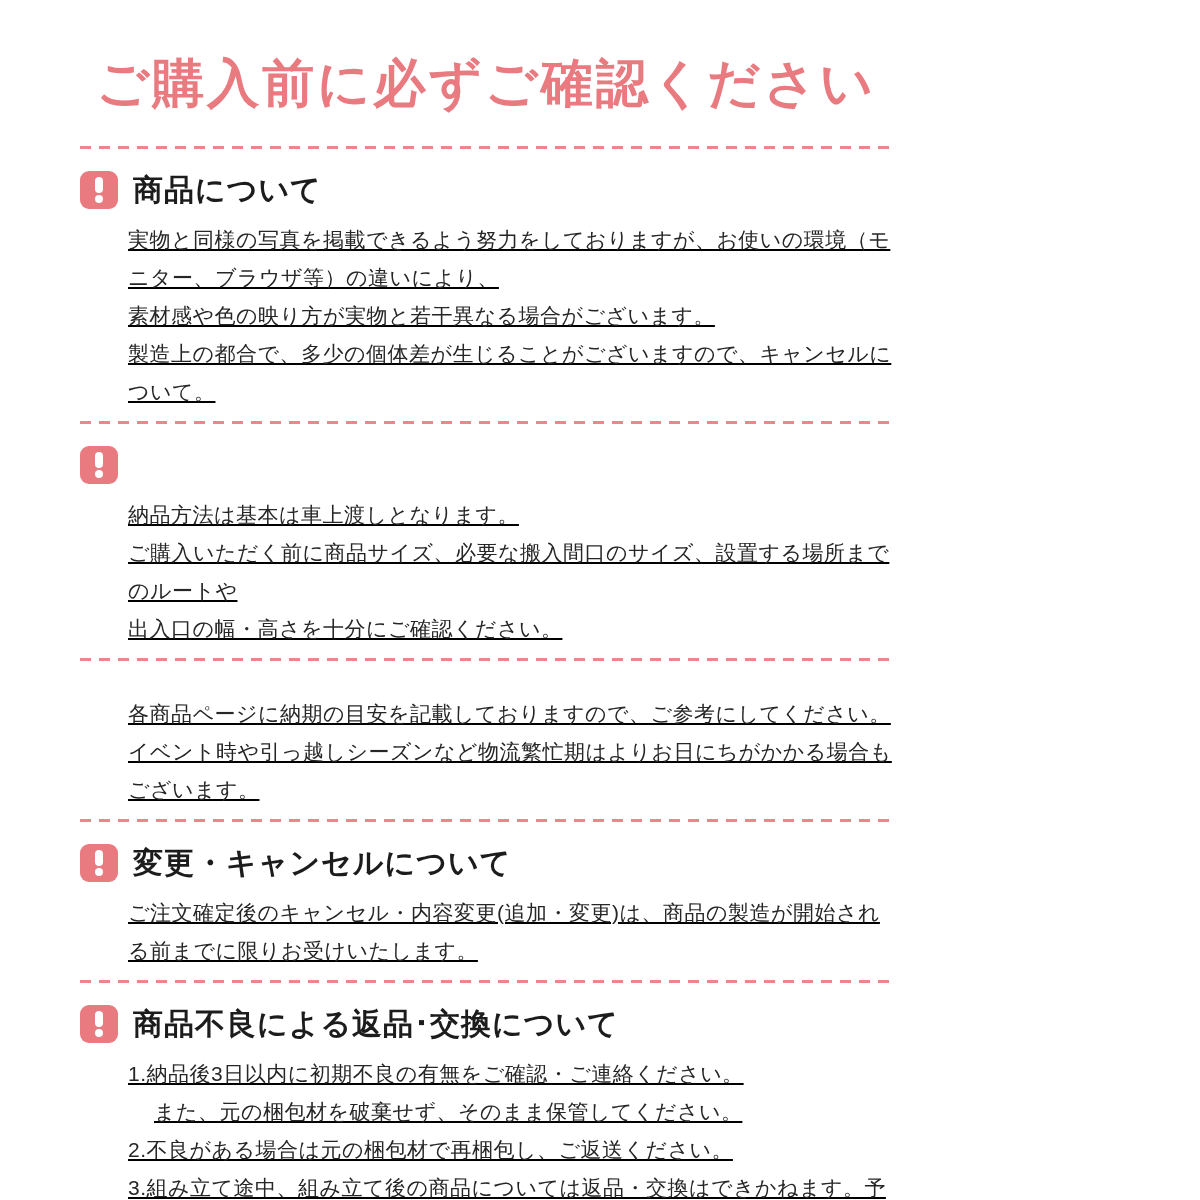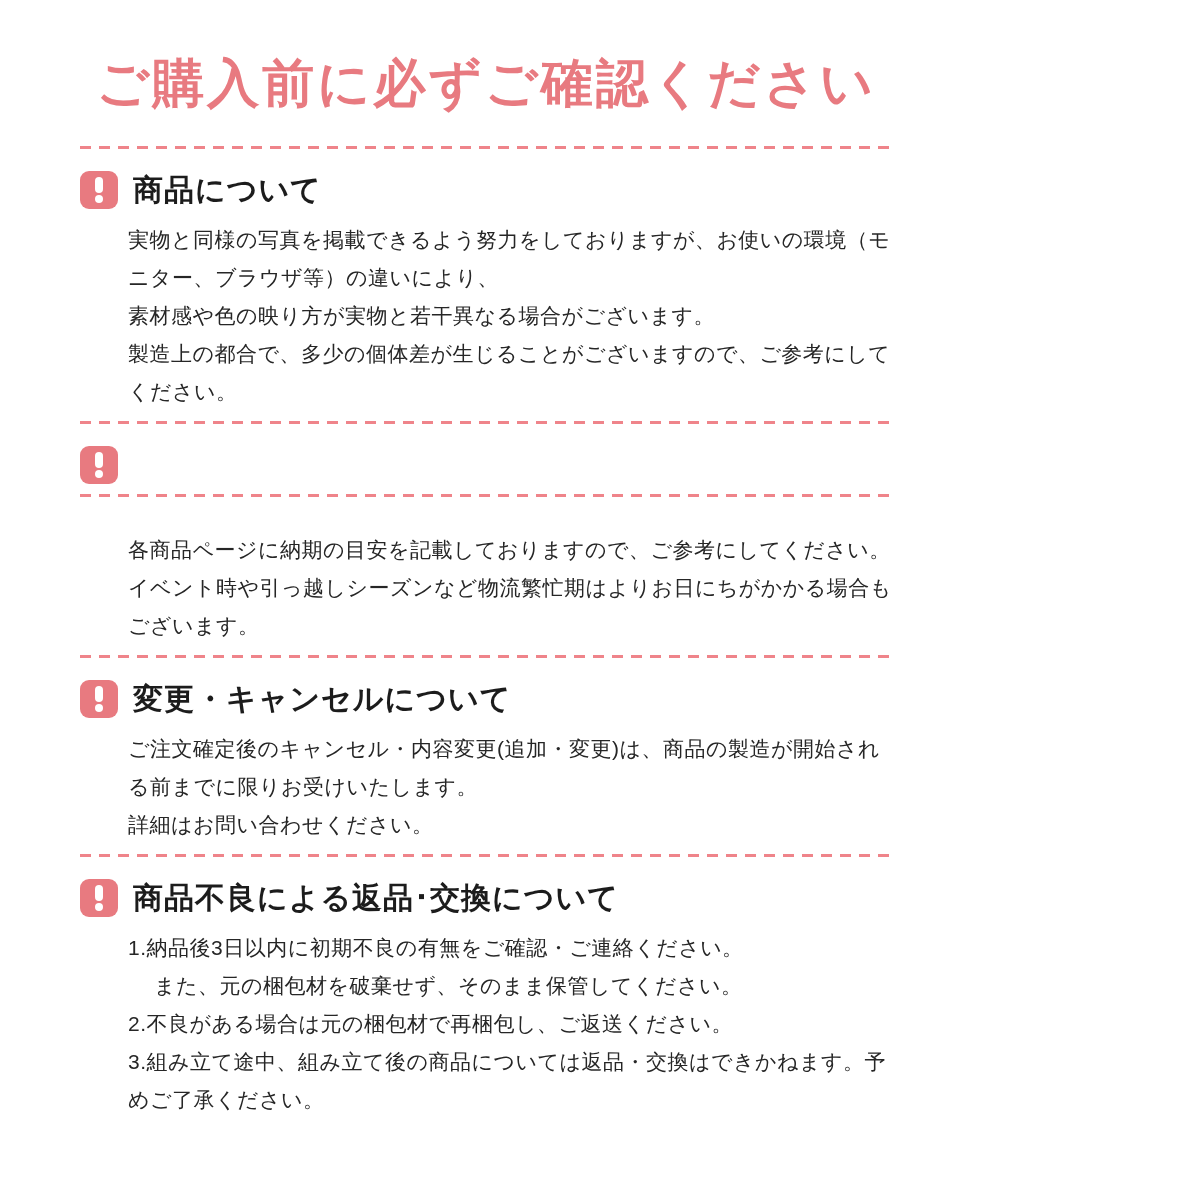"実物と同様の写真を掲載できるよう努力をしておりますが、お使いの環境（モニター、ブ" .sec-body { text-decoration: none -> underline }
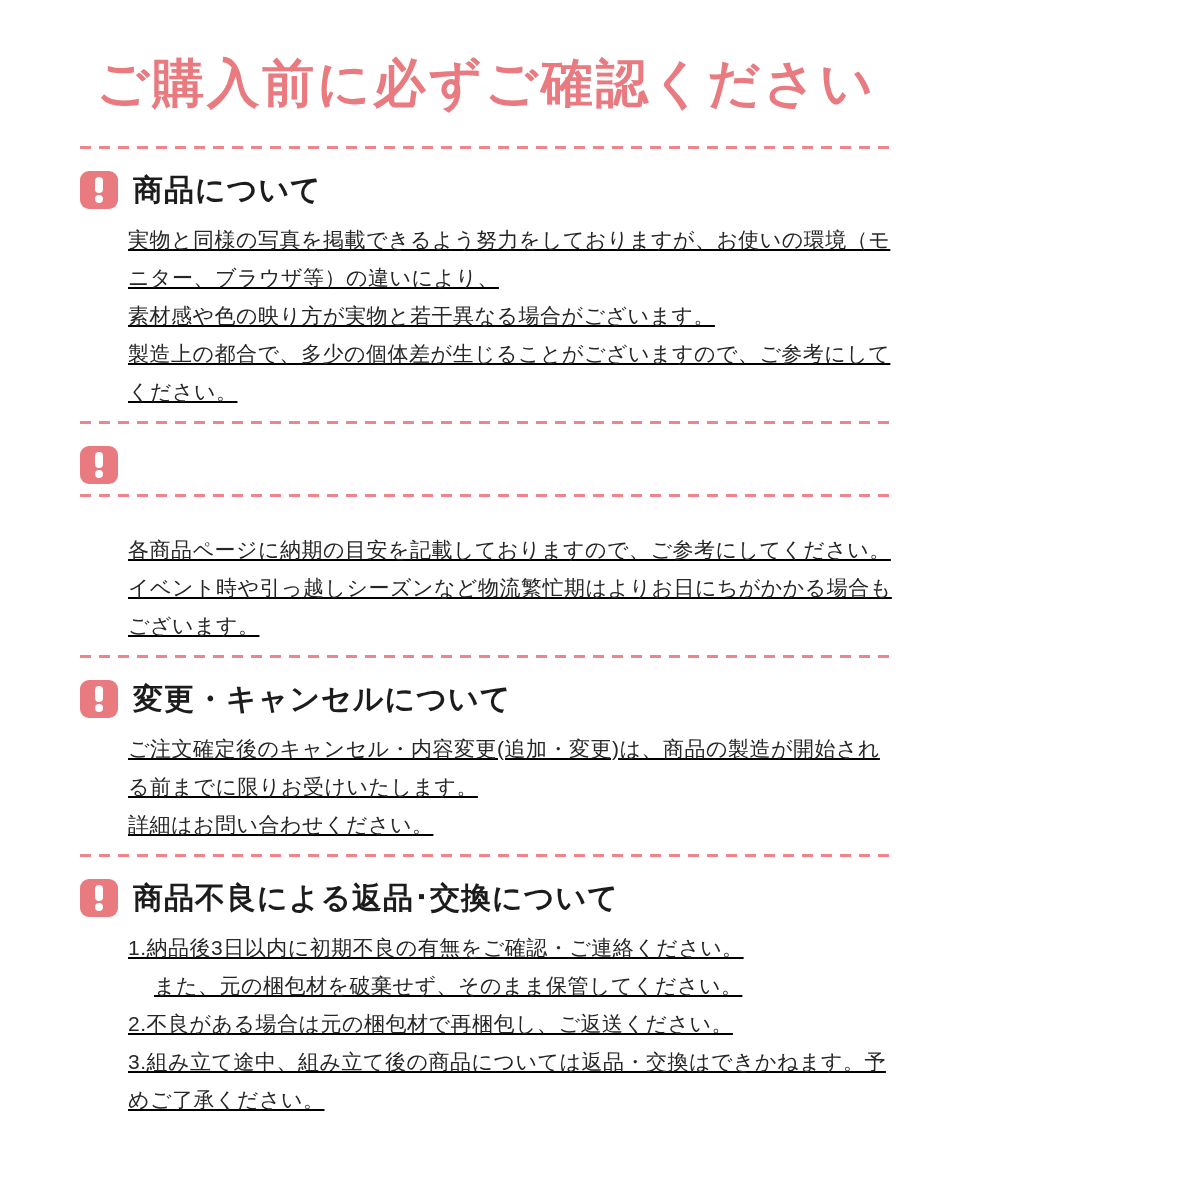"製造上の都合で、多少の個体差が生じることがございますので、ご参考にしてください。" p.line { text: ご参考にしてください -> キャンセルについて }
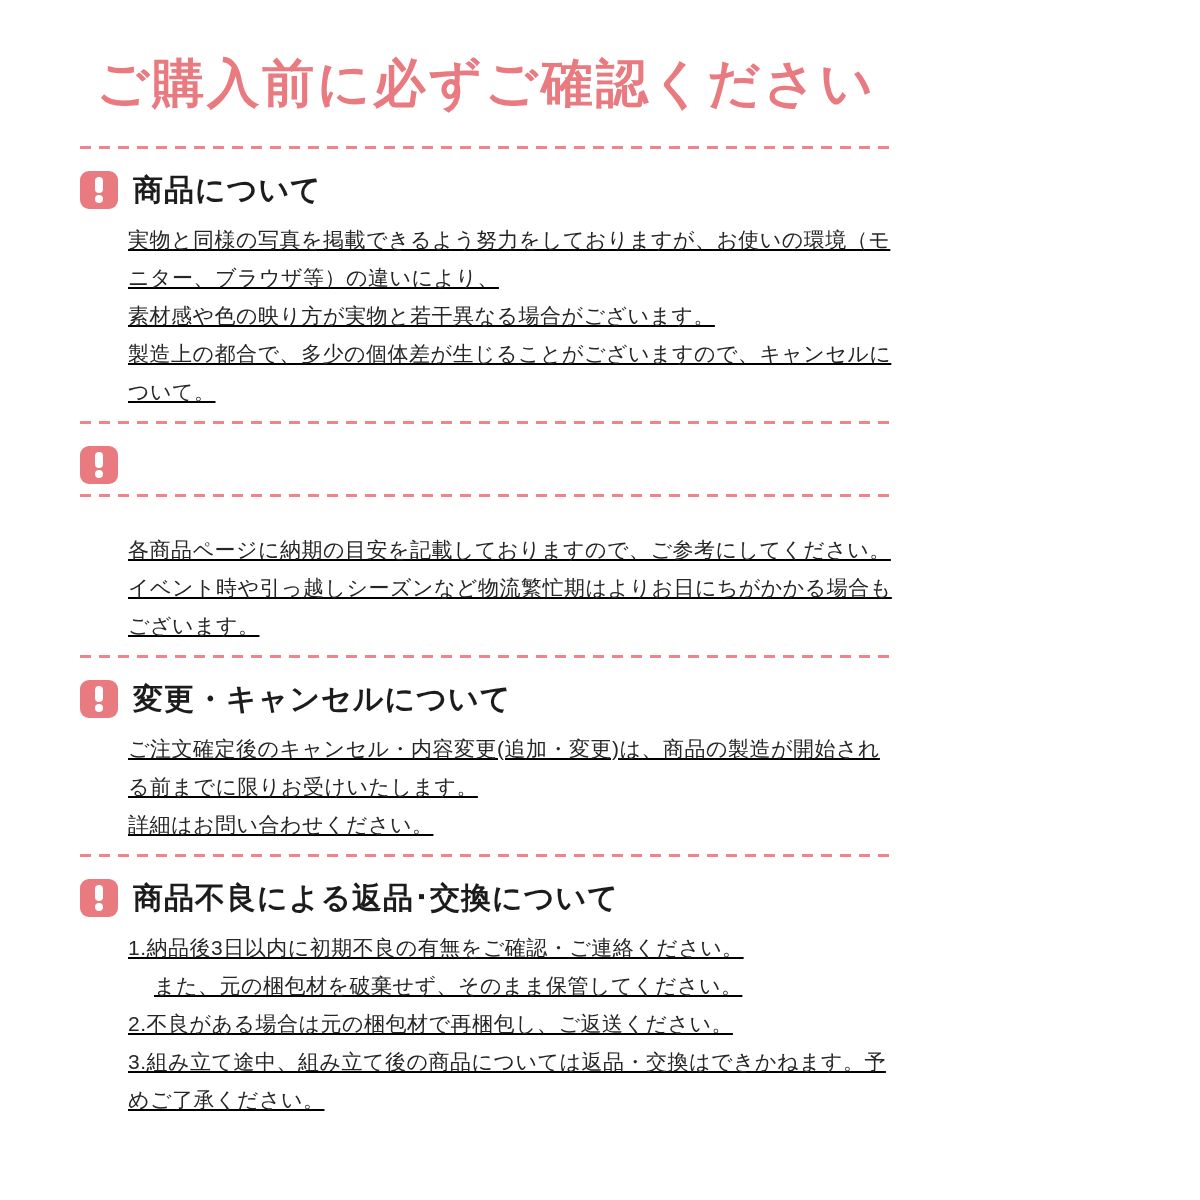"納品方法は基本は車上渡しとなります。" div.sec-body { html: none -> <div> <p>納品方法は基本は車上渡しとなります。</p> <p>ご購入いただく前に商品サイズ、必要な搬入間口のサイズ、設置する場所までのルートや</p> <p>出入口の幅・高さを十分にご確認ください。</p> </div> }
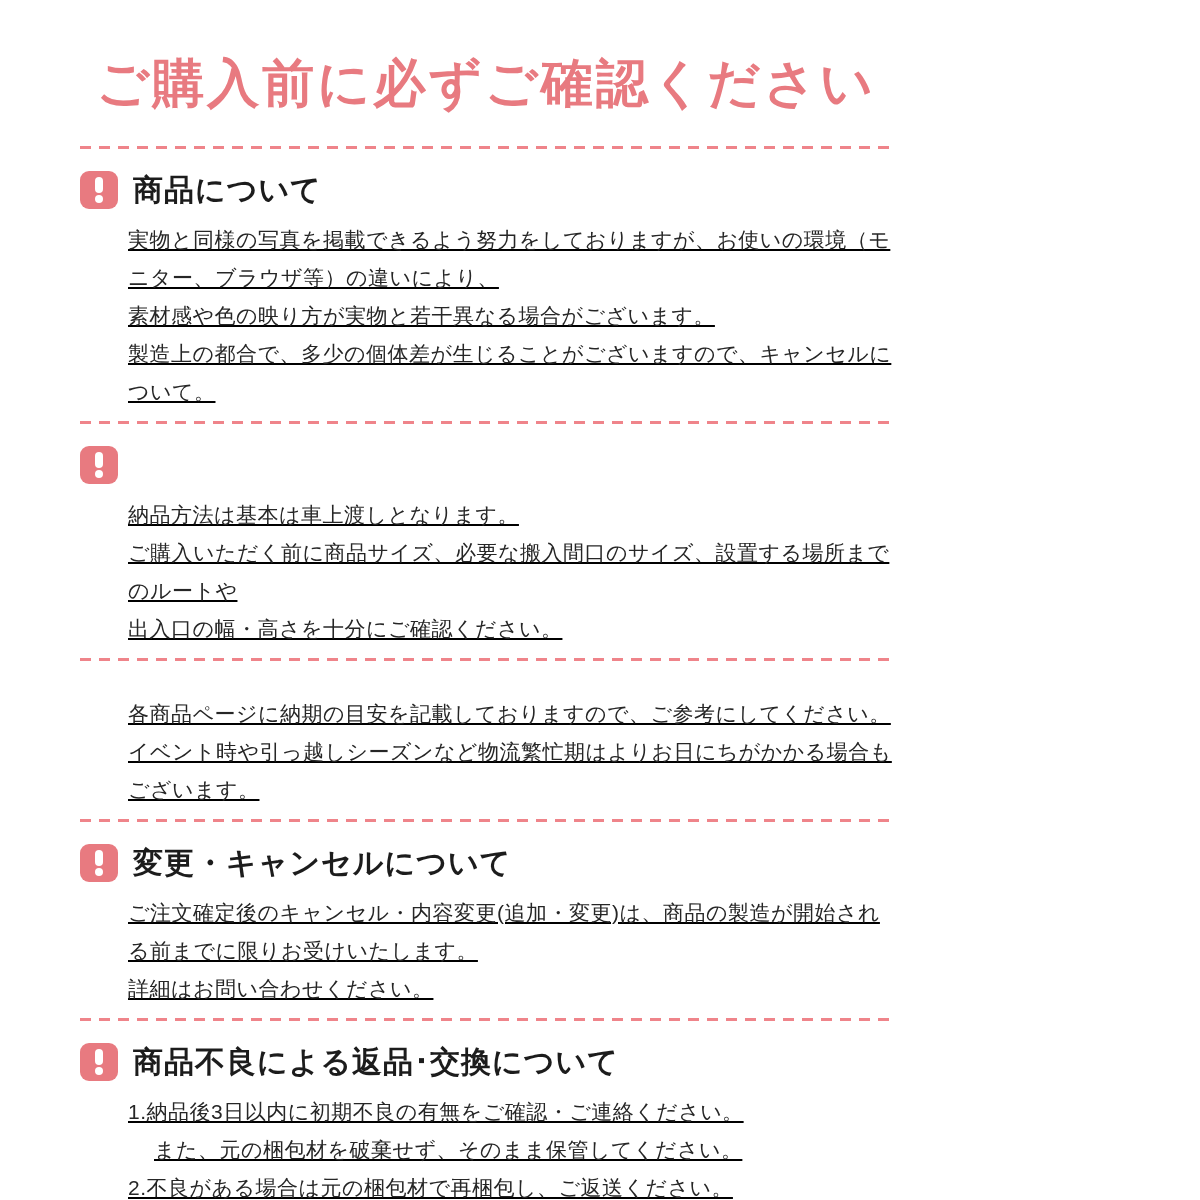"詳細はお問い合わせください。" p.line { html: <p>詳細はお問い合わせください。</p> -> none }
